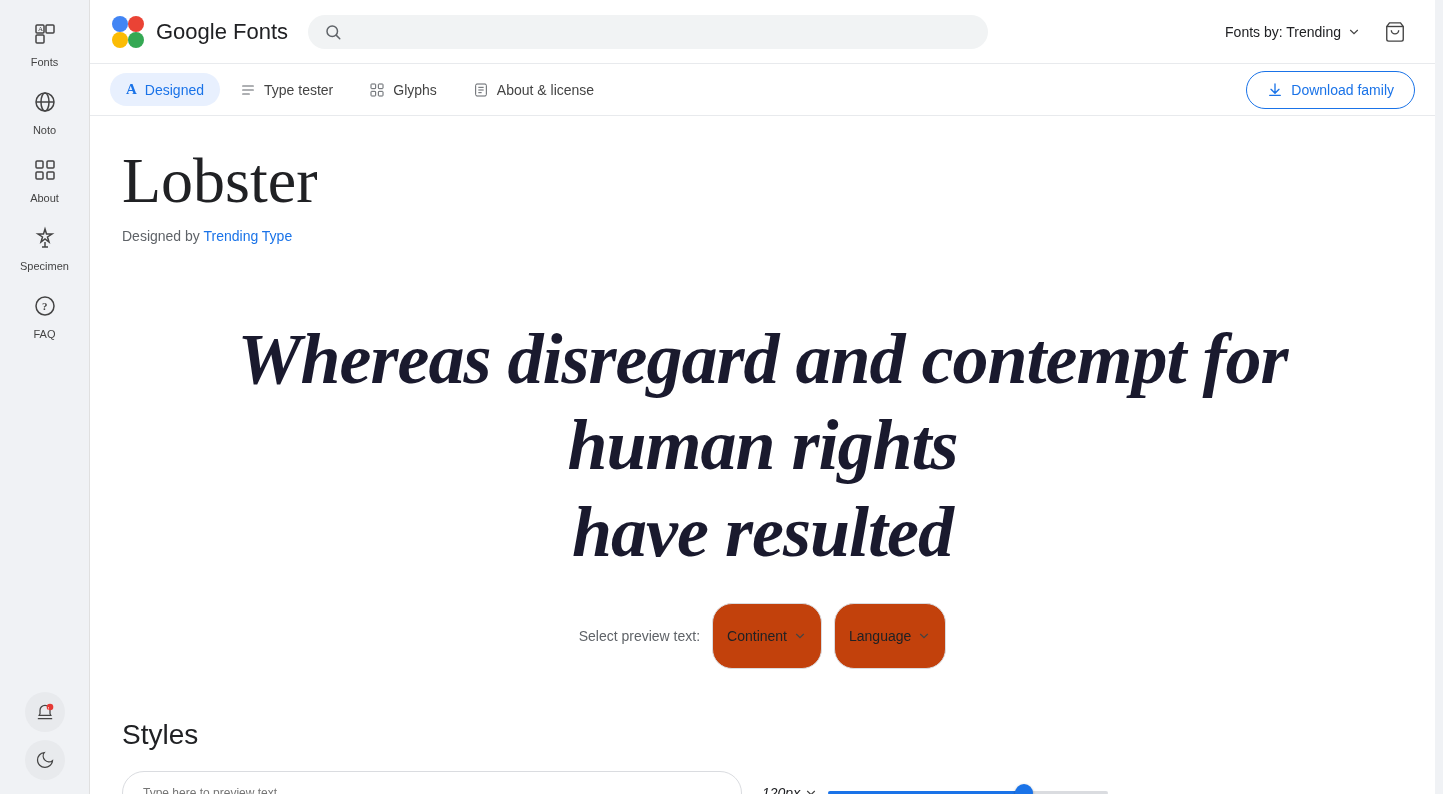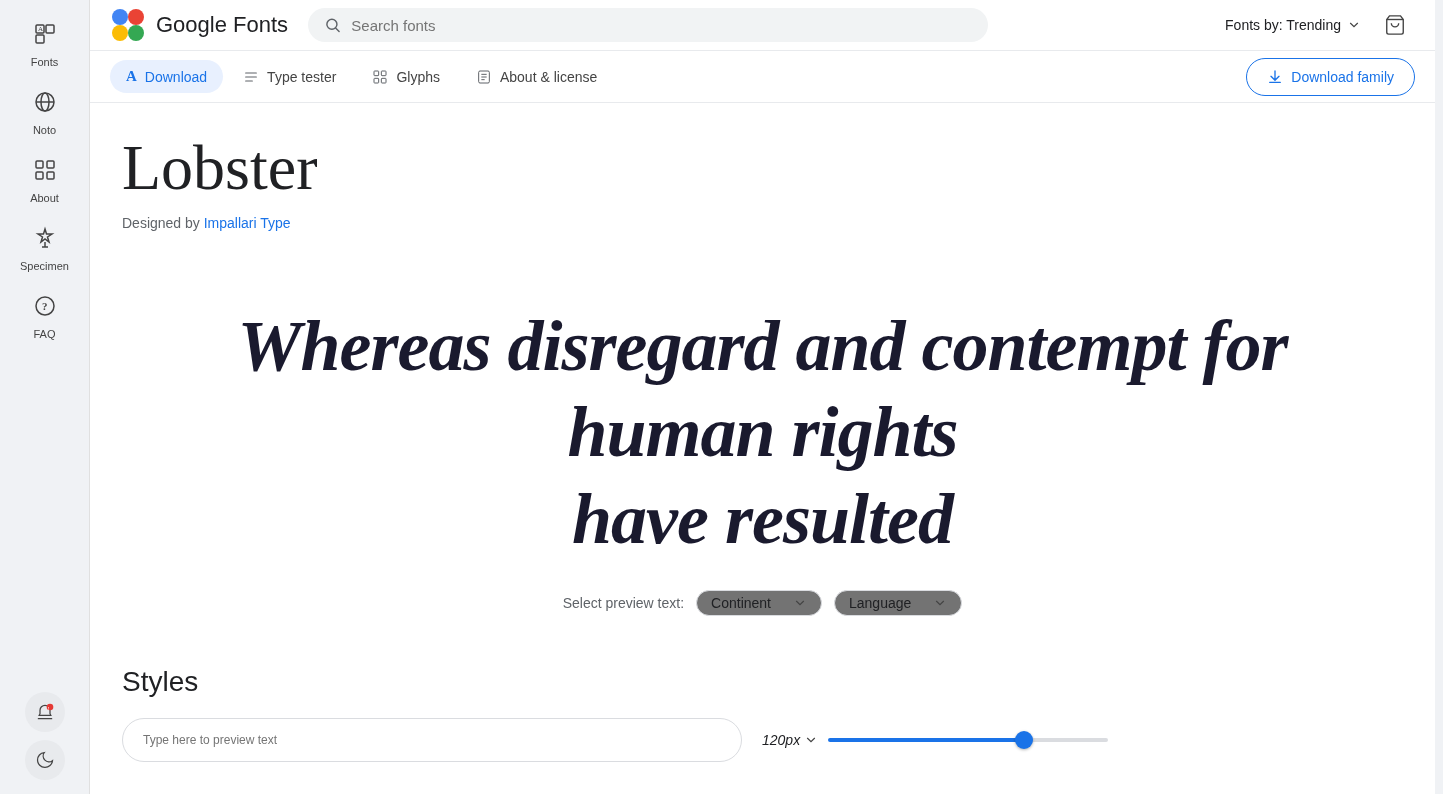"Google Fonts" #header { height: 51px -> 64px }
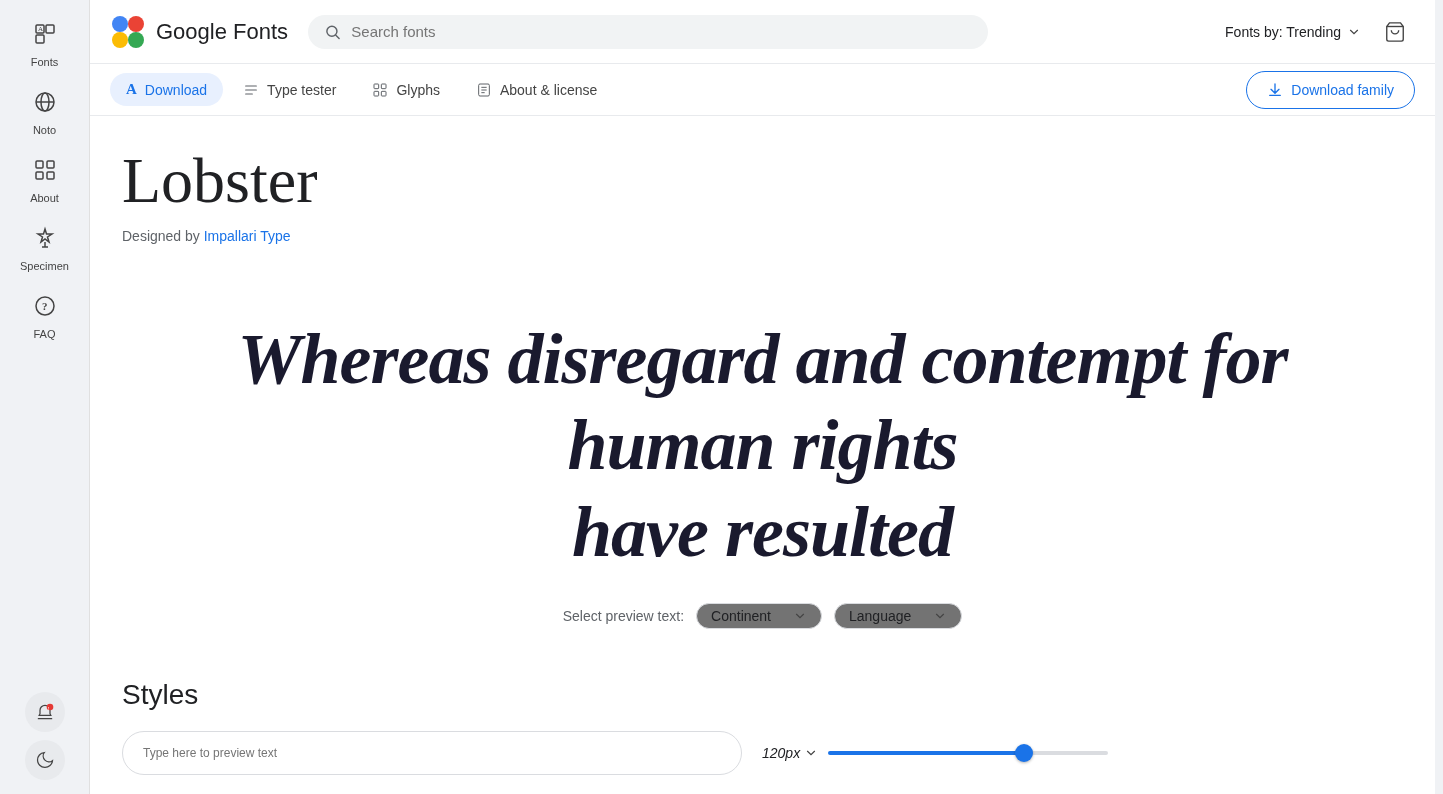"Search fonts" input { html: <input> -> none }
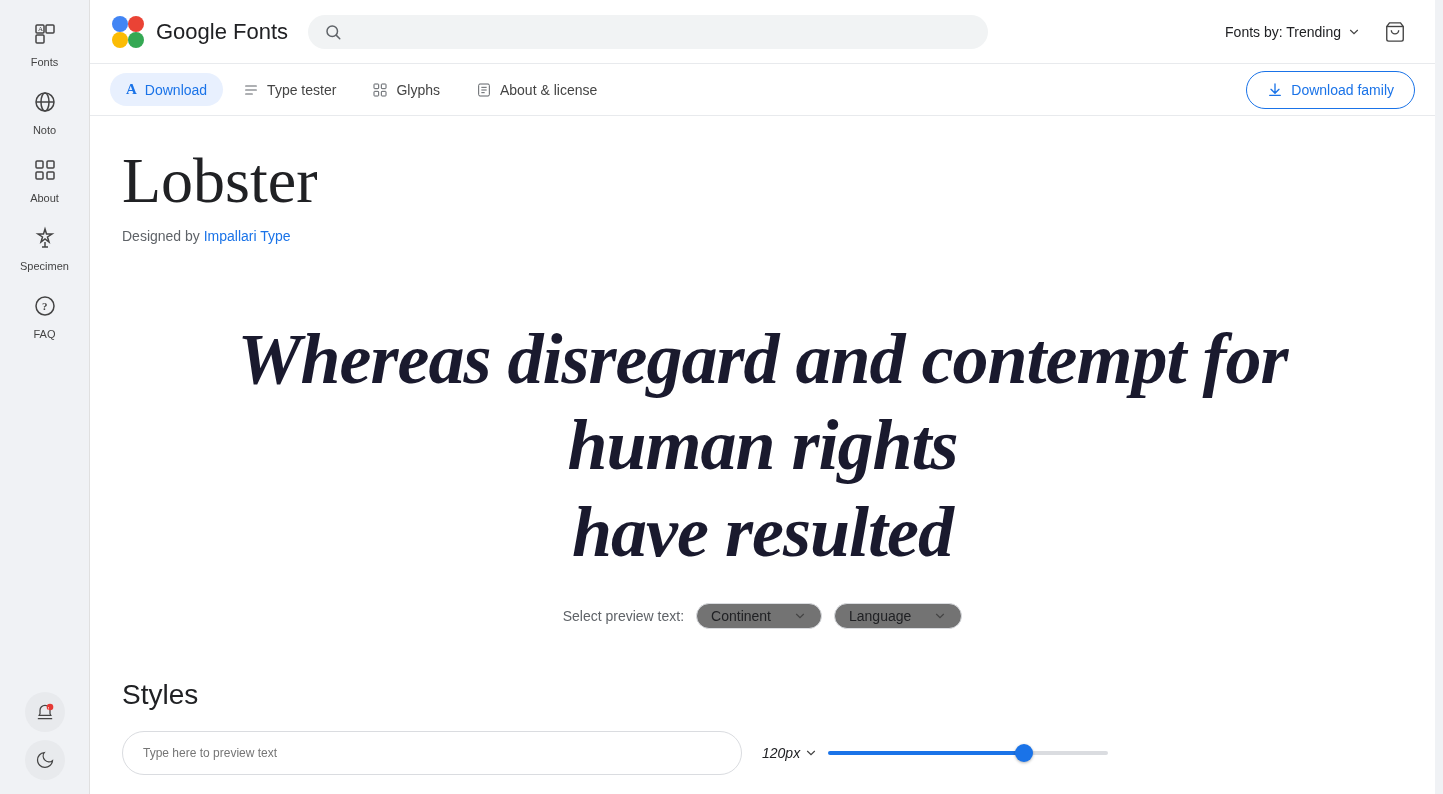"Download" span { text: Download -> Designed }
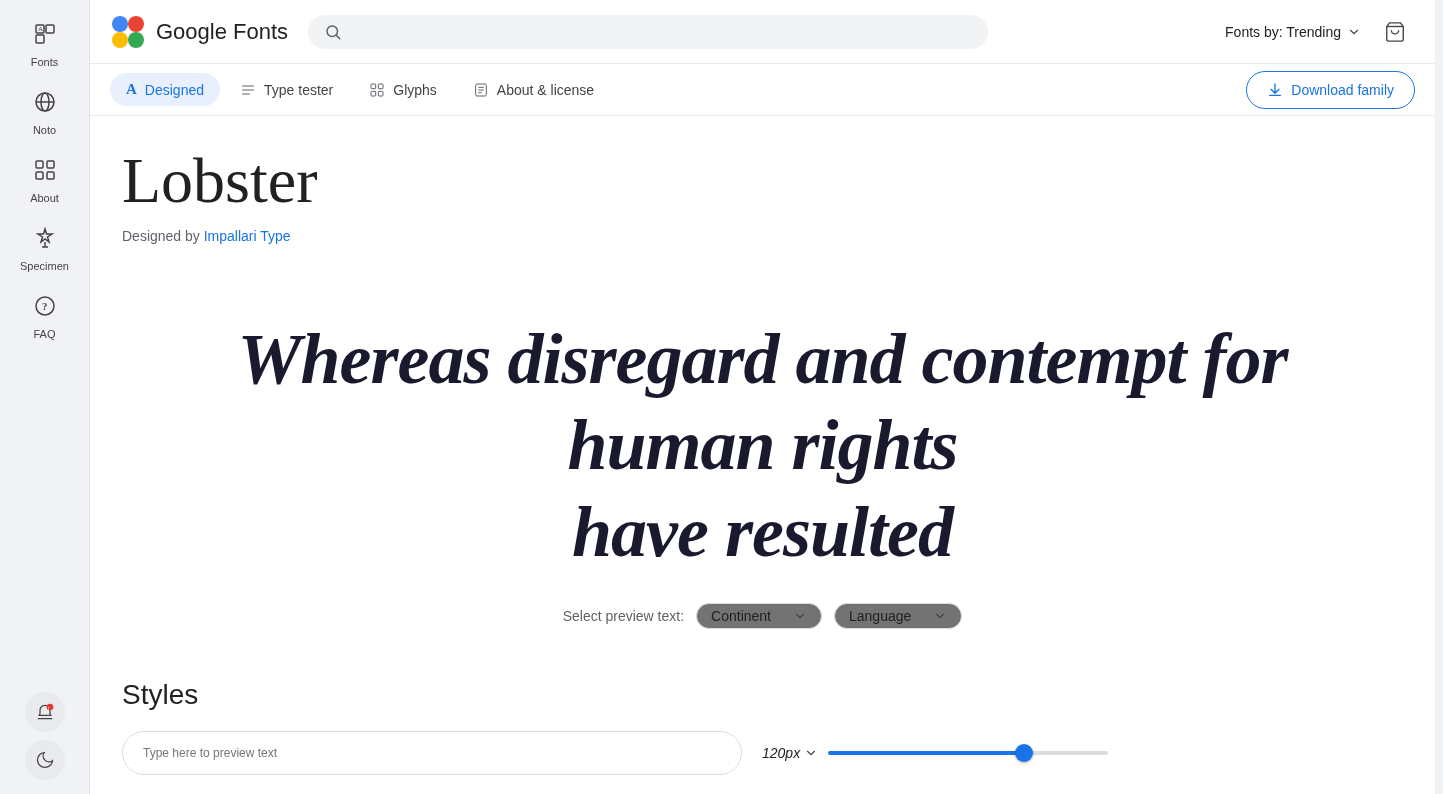"Impallari Type" a { text: Impallari -> Trending }
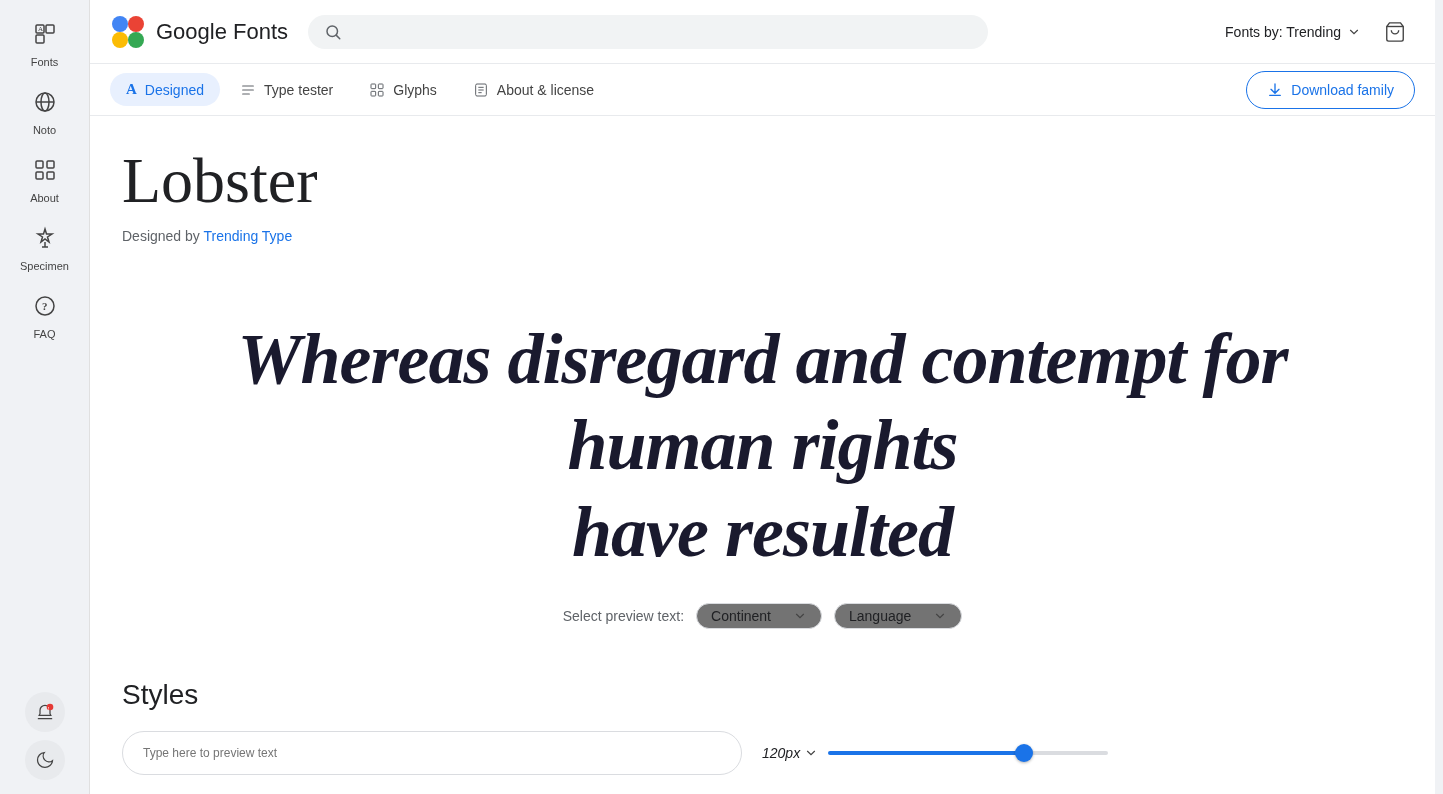"Continent" .dropdown-pill { background: #737373 -> #c2410c; gap: 22px -> 6px; padding: 4px 14px -> 24px 14px }
